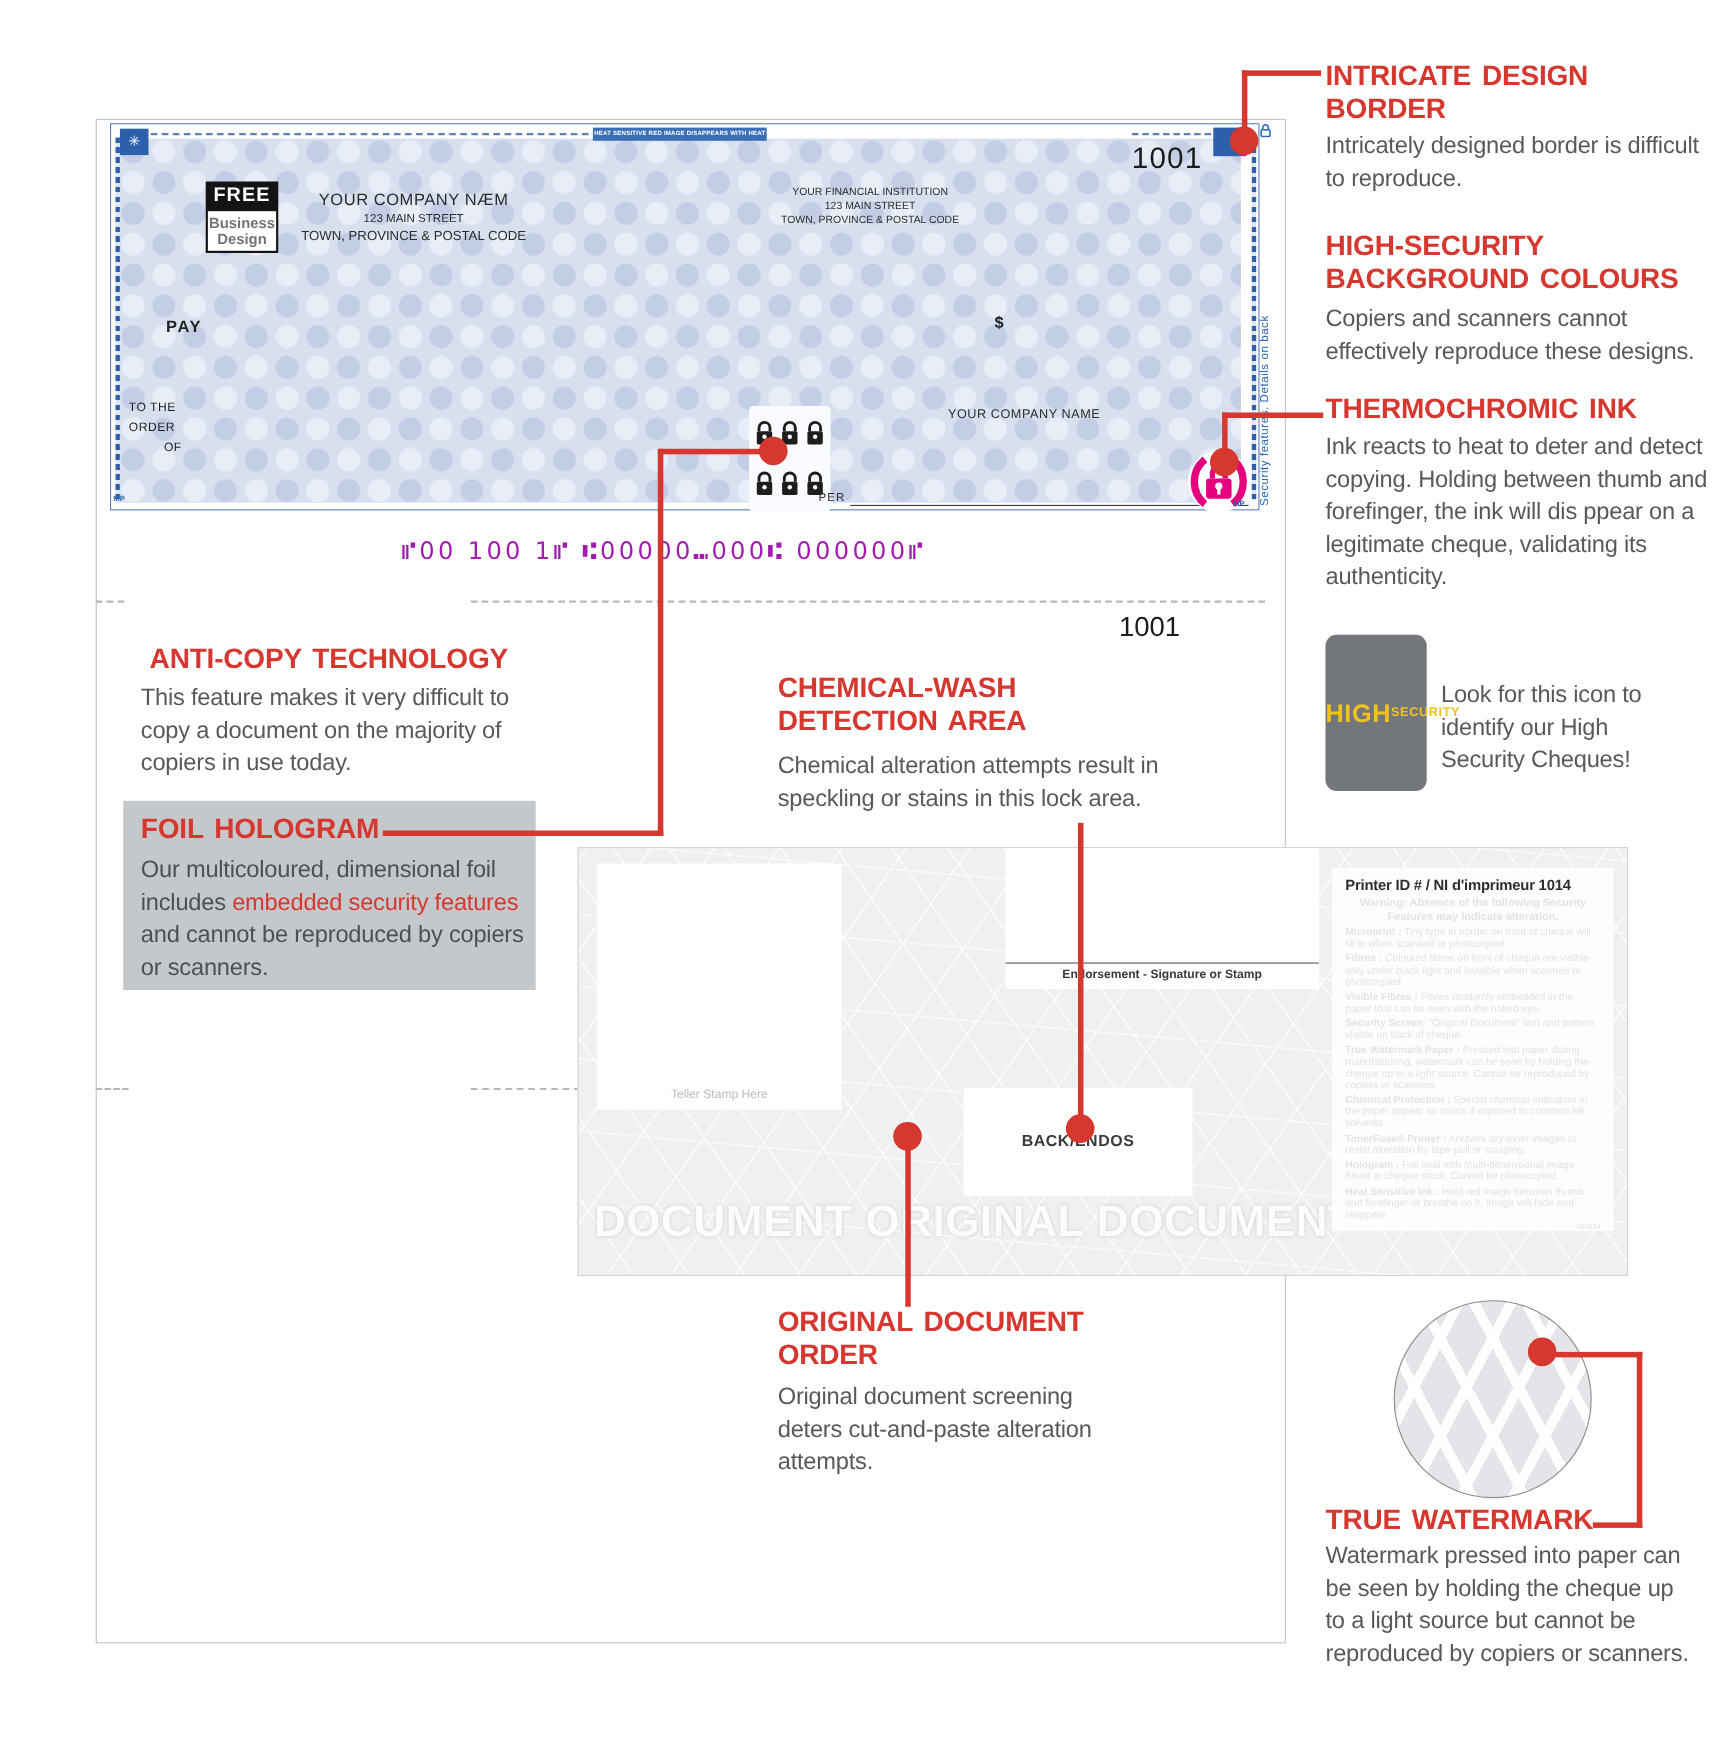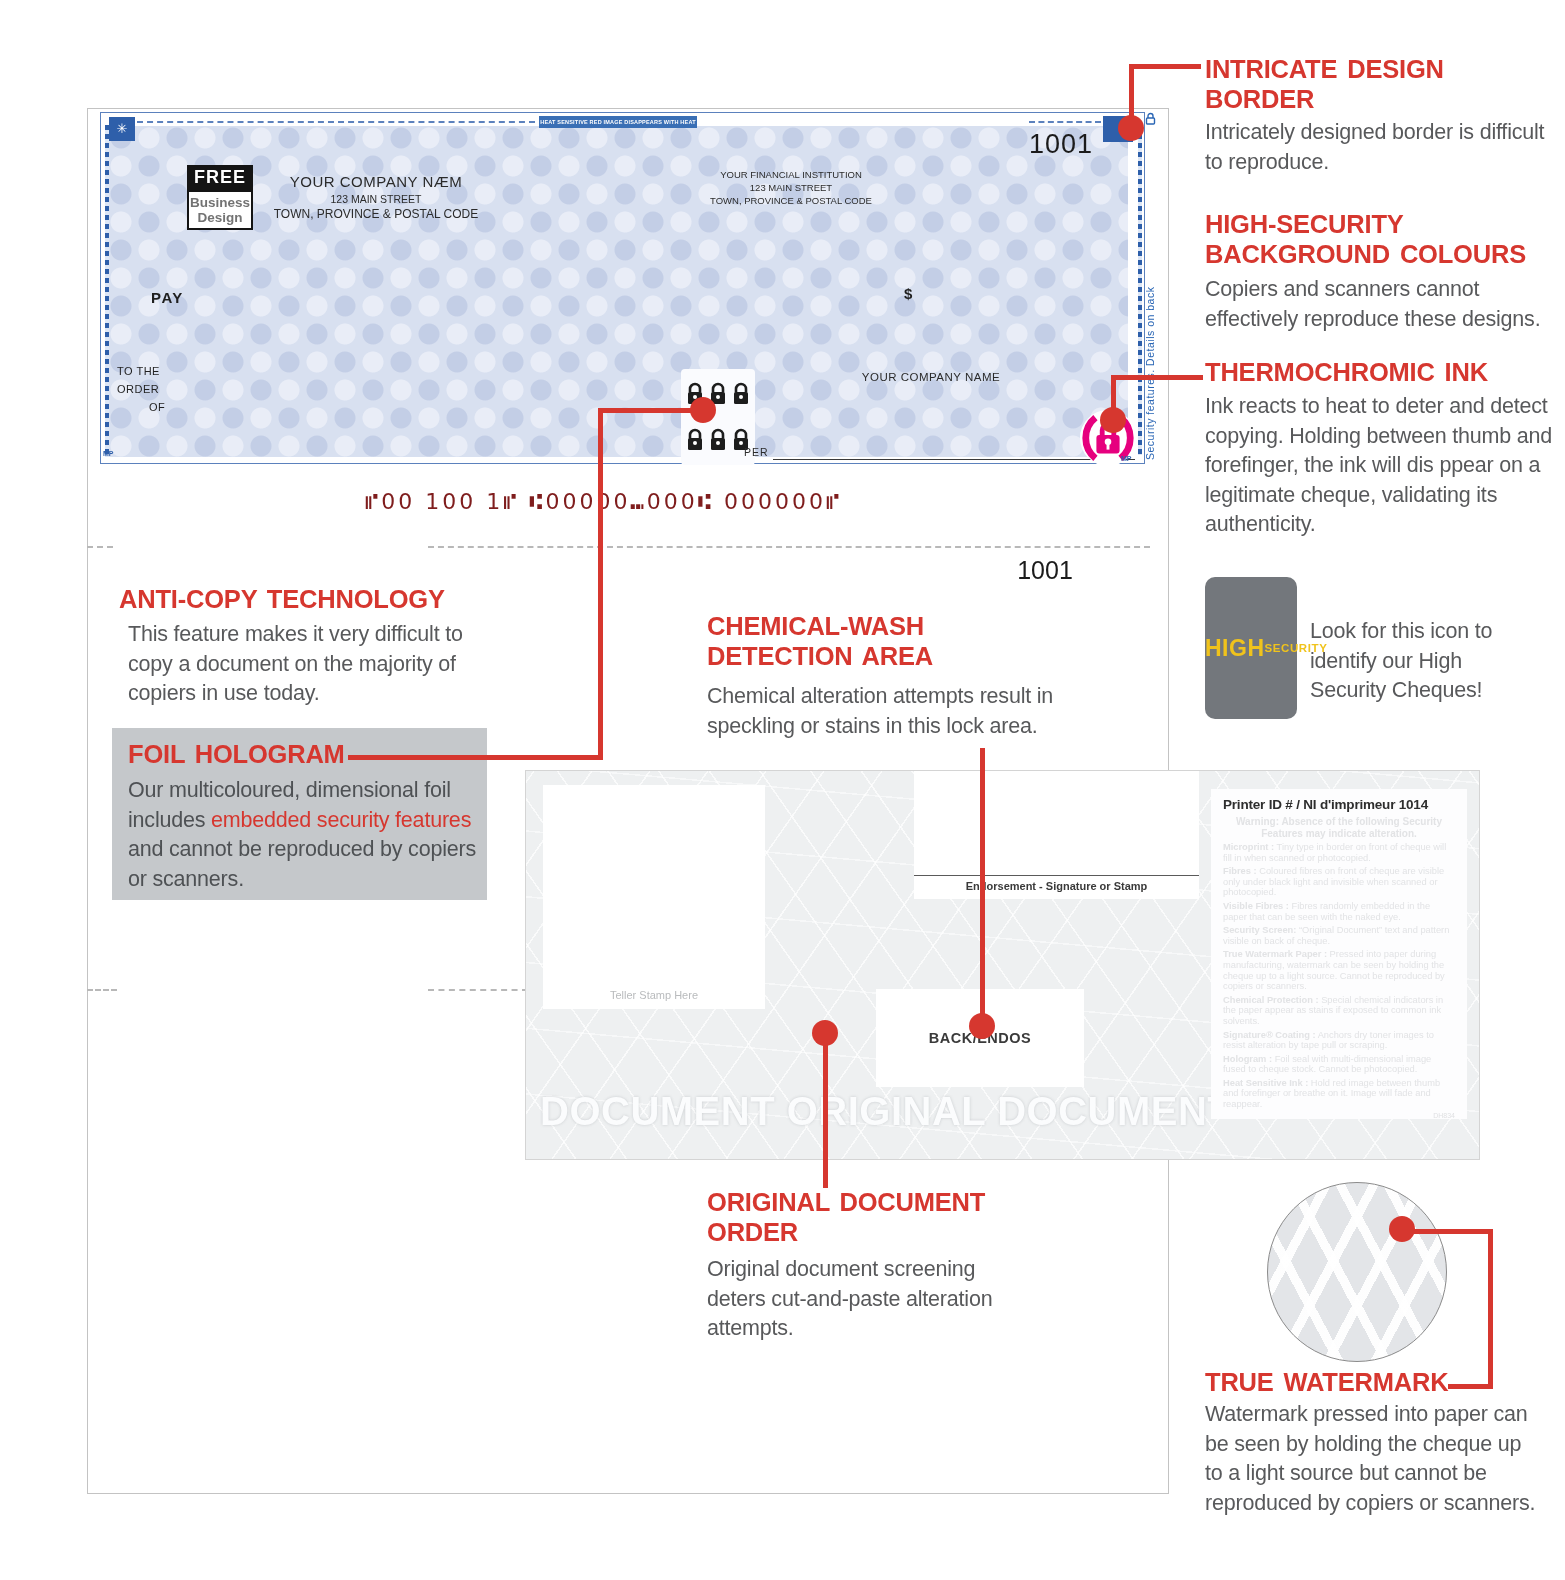"⑈00 100 1⑈ ⑆00000⑉000⑆ 000000⑈" .micr { color: #7f1d1d -> #a21caf }
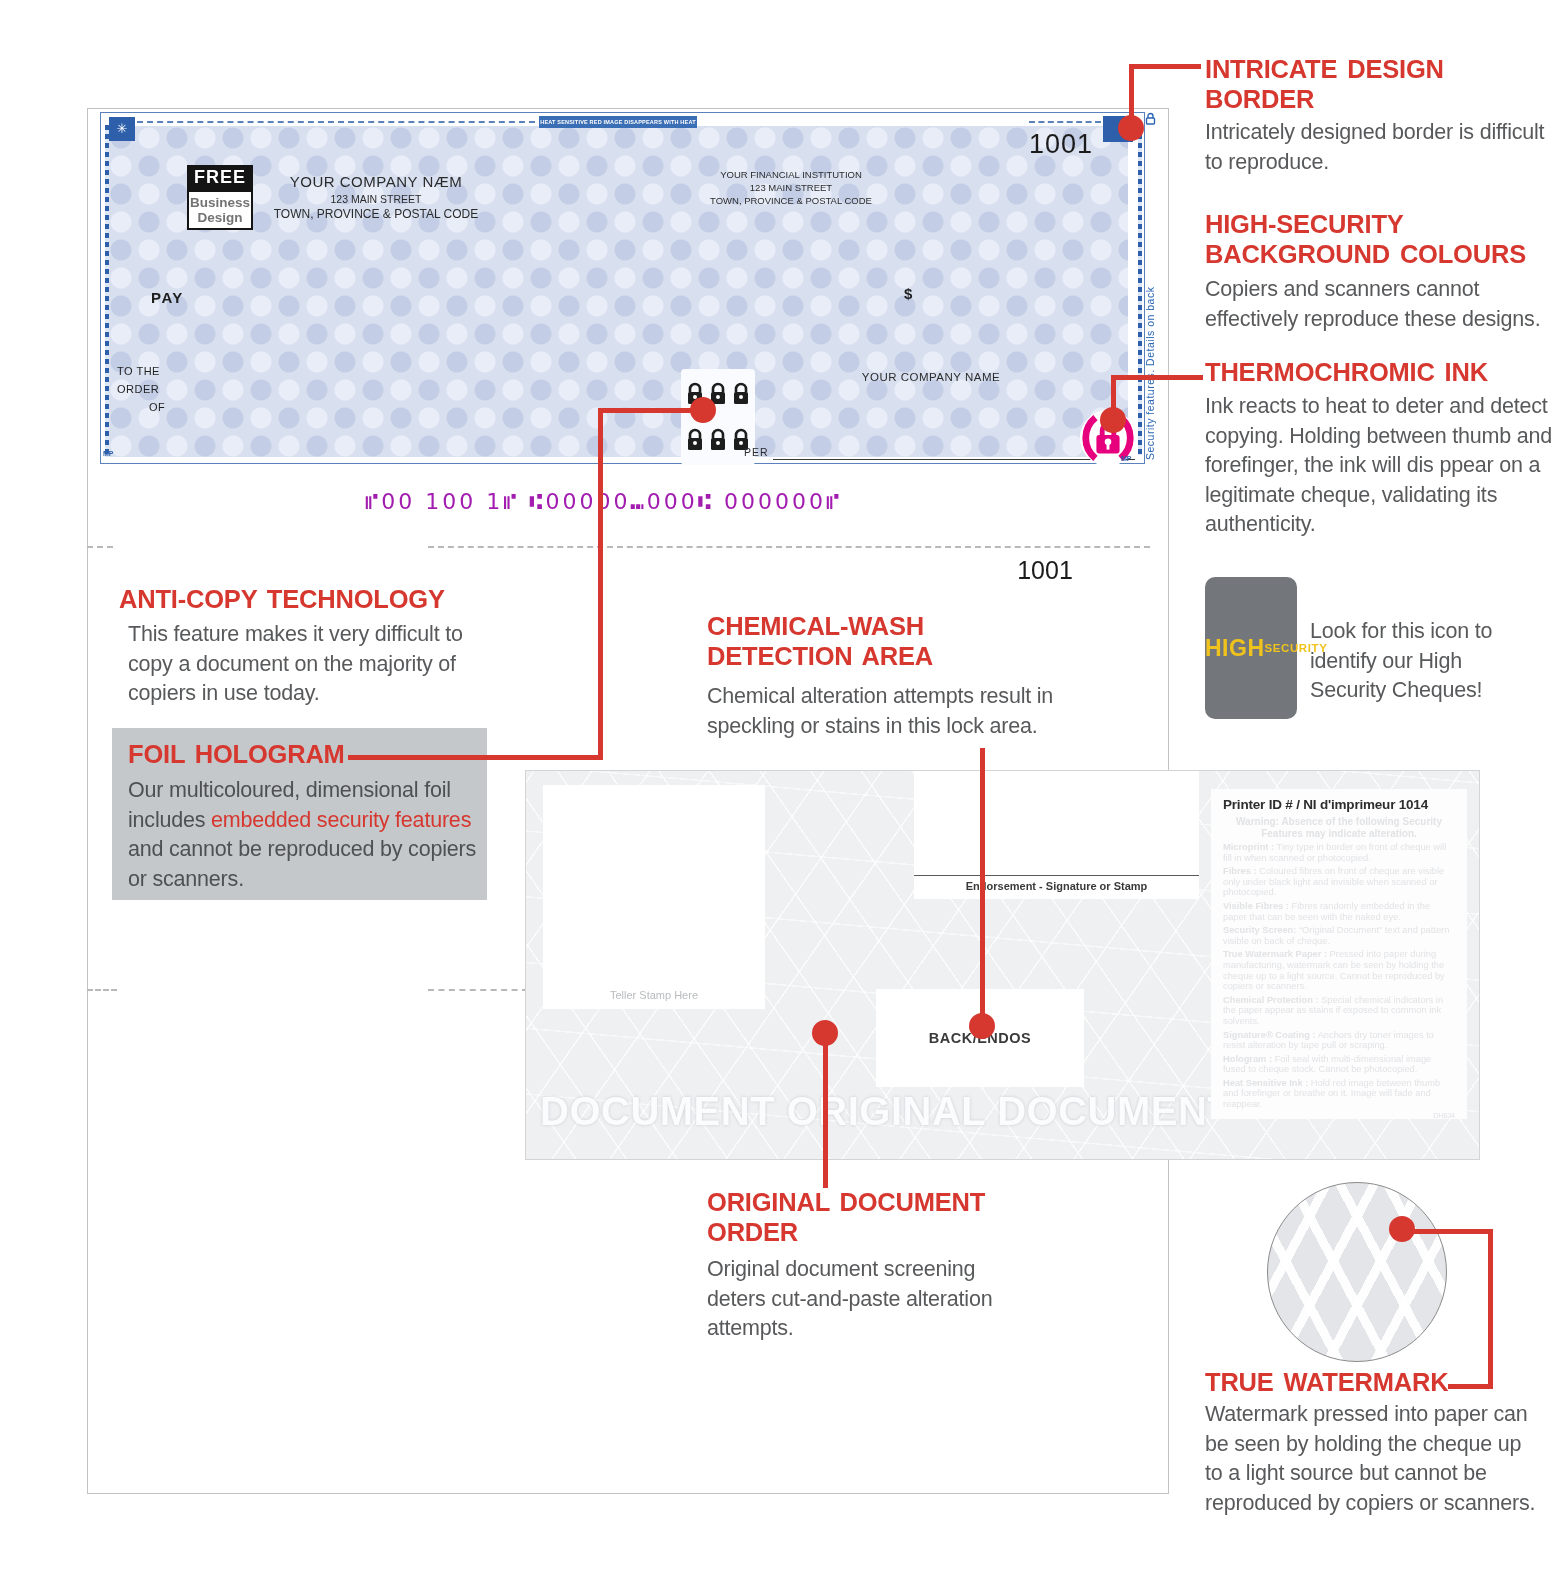"ANTI-COPY TECHNOLOGY" div.abs { left: 119px -> 136px }
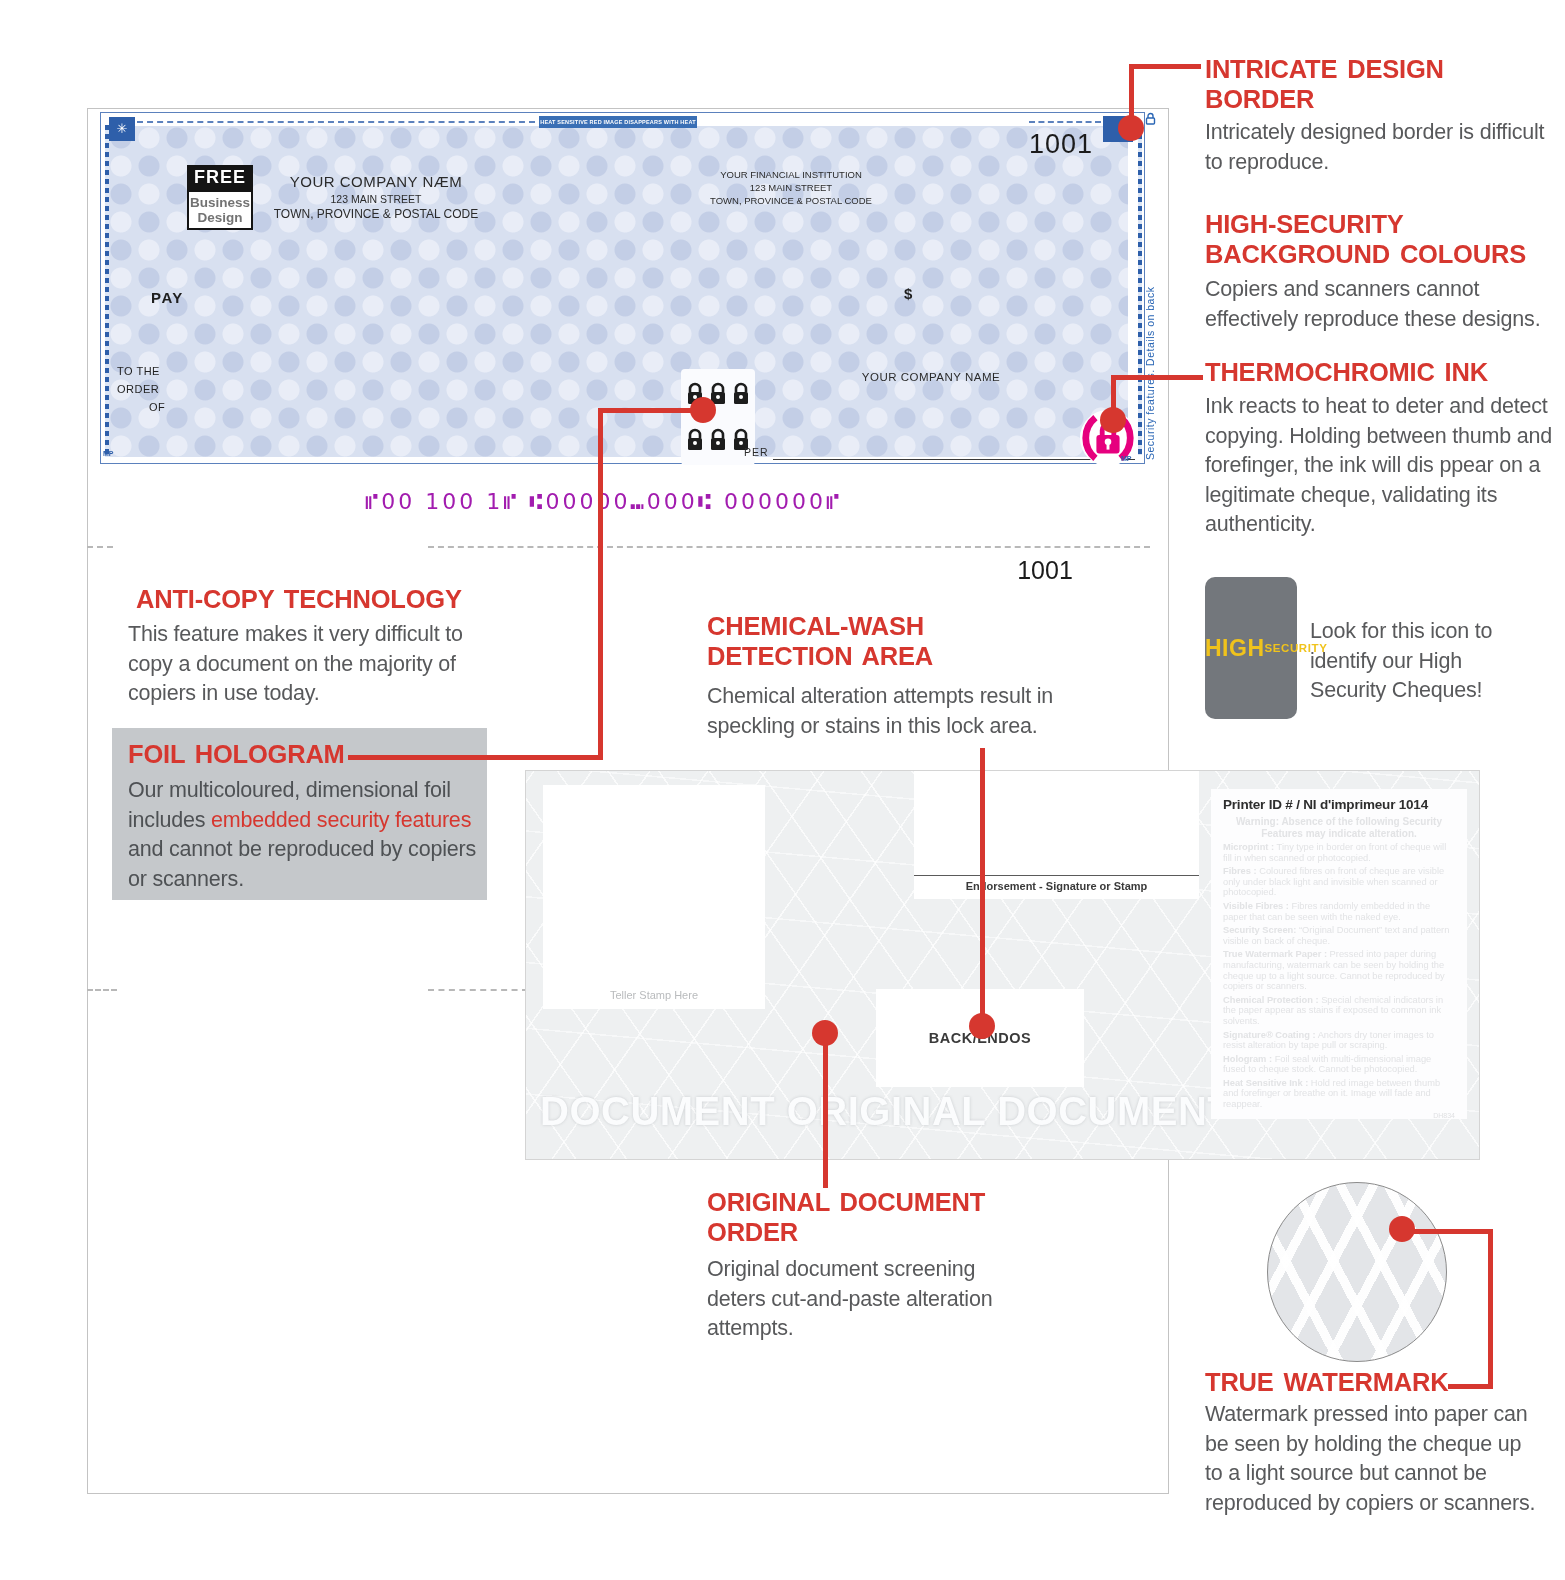"Signature® Coating :" b { text: Signature® Coating -> TonerFuse® Printer }
